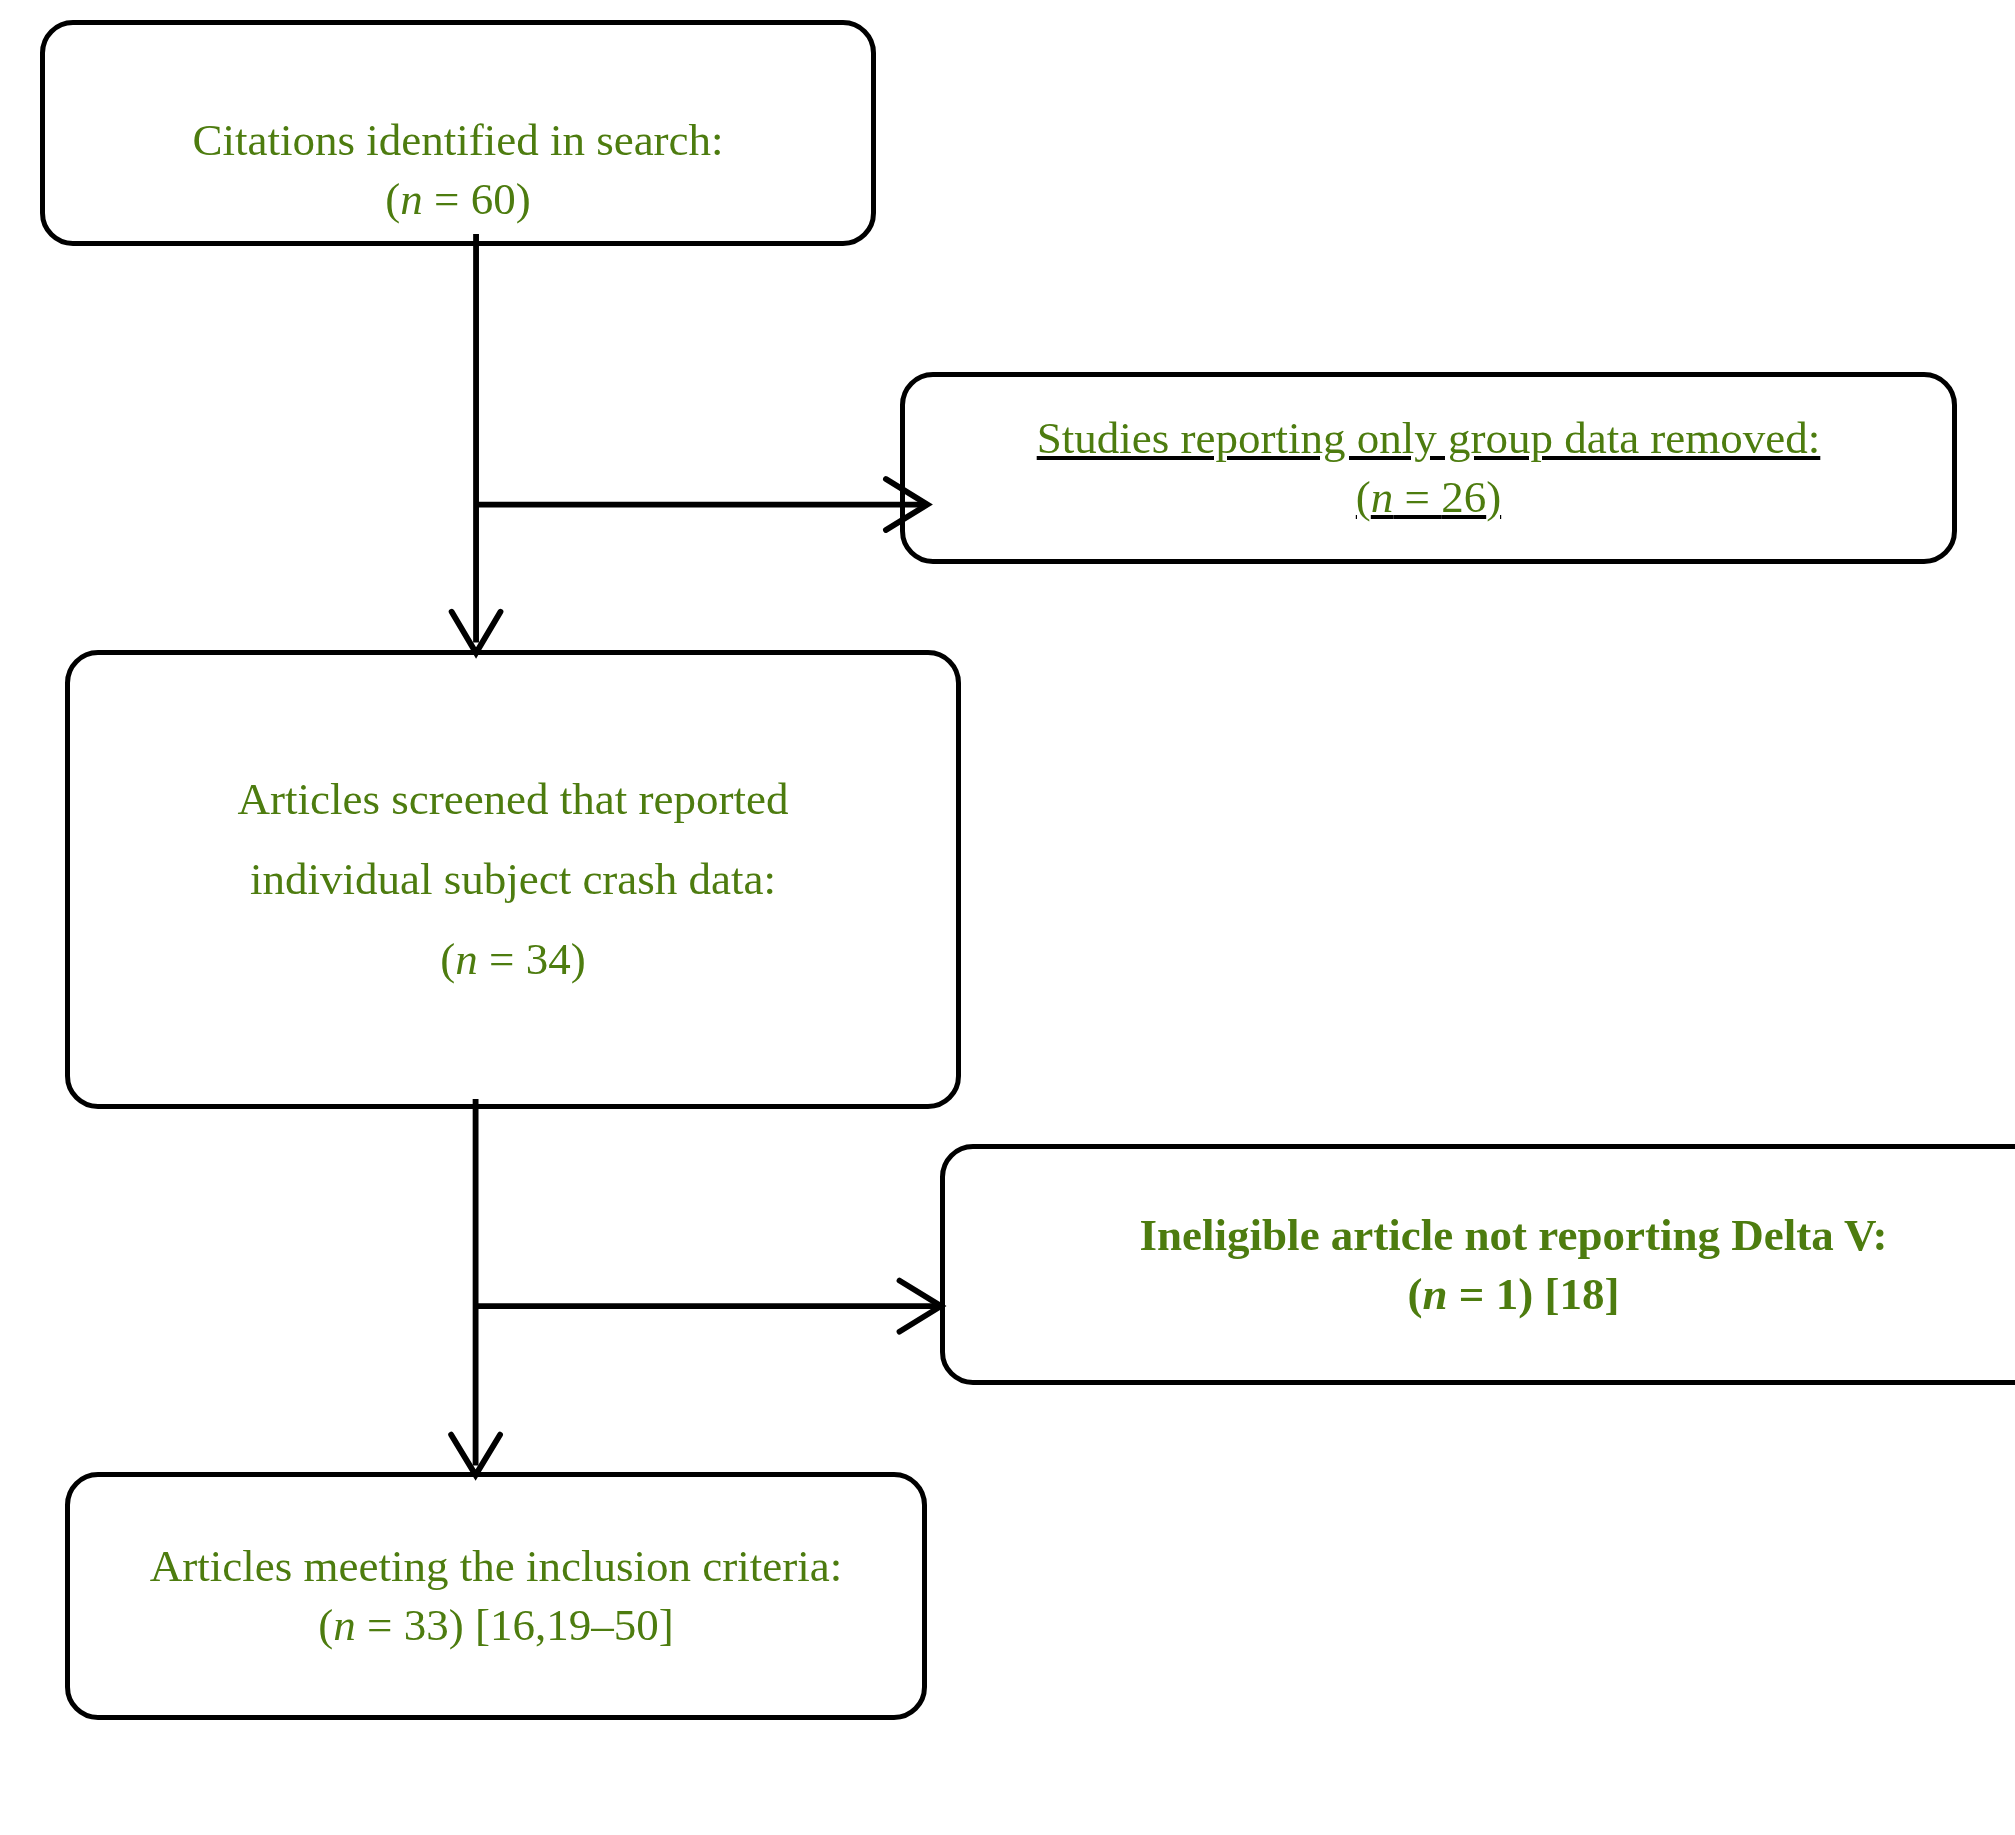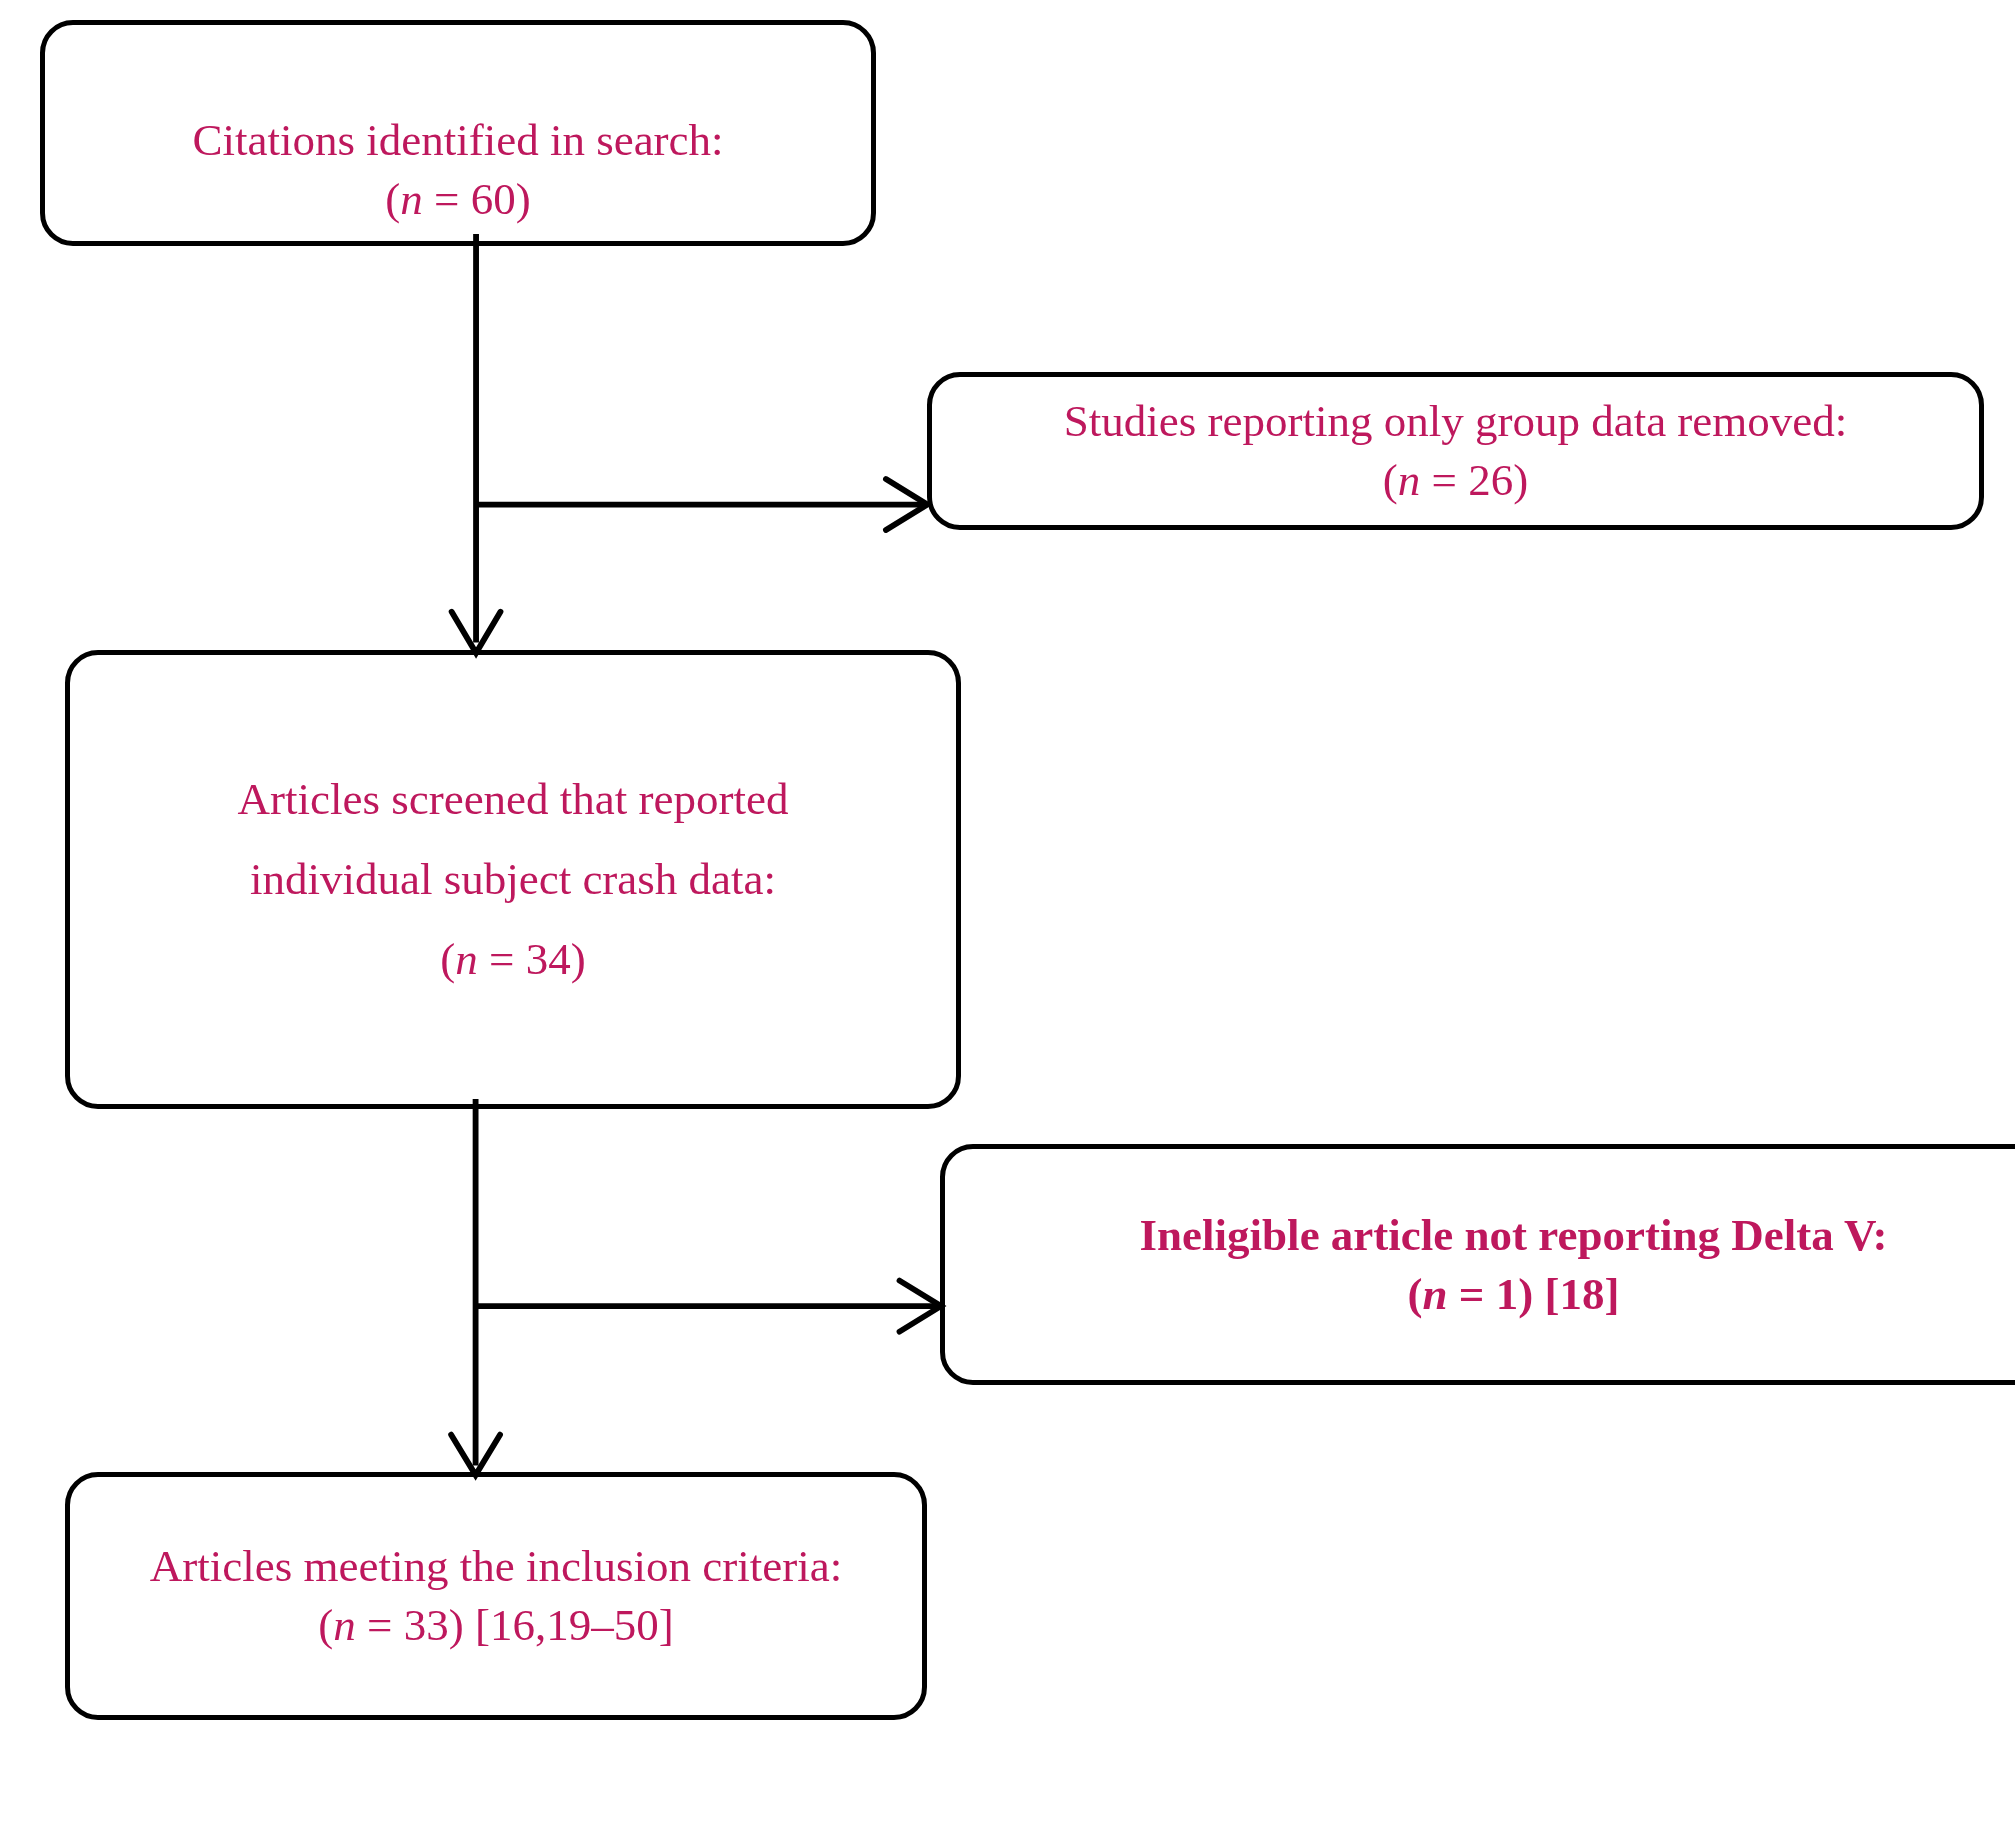"Citations identified in search:" .node .line { color: #be185d -> #4d7c0f }
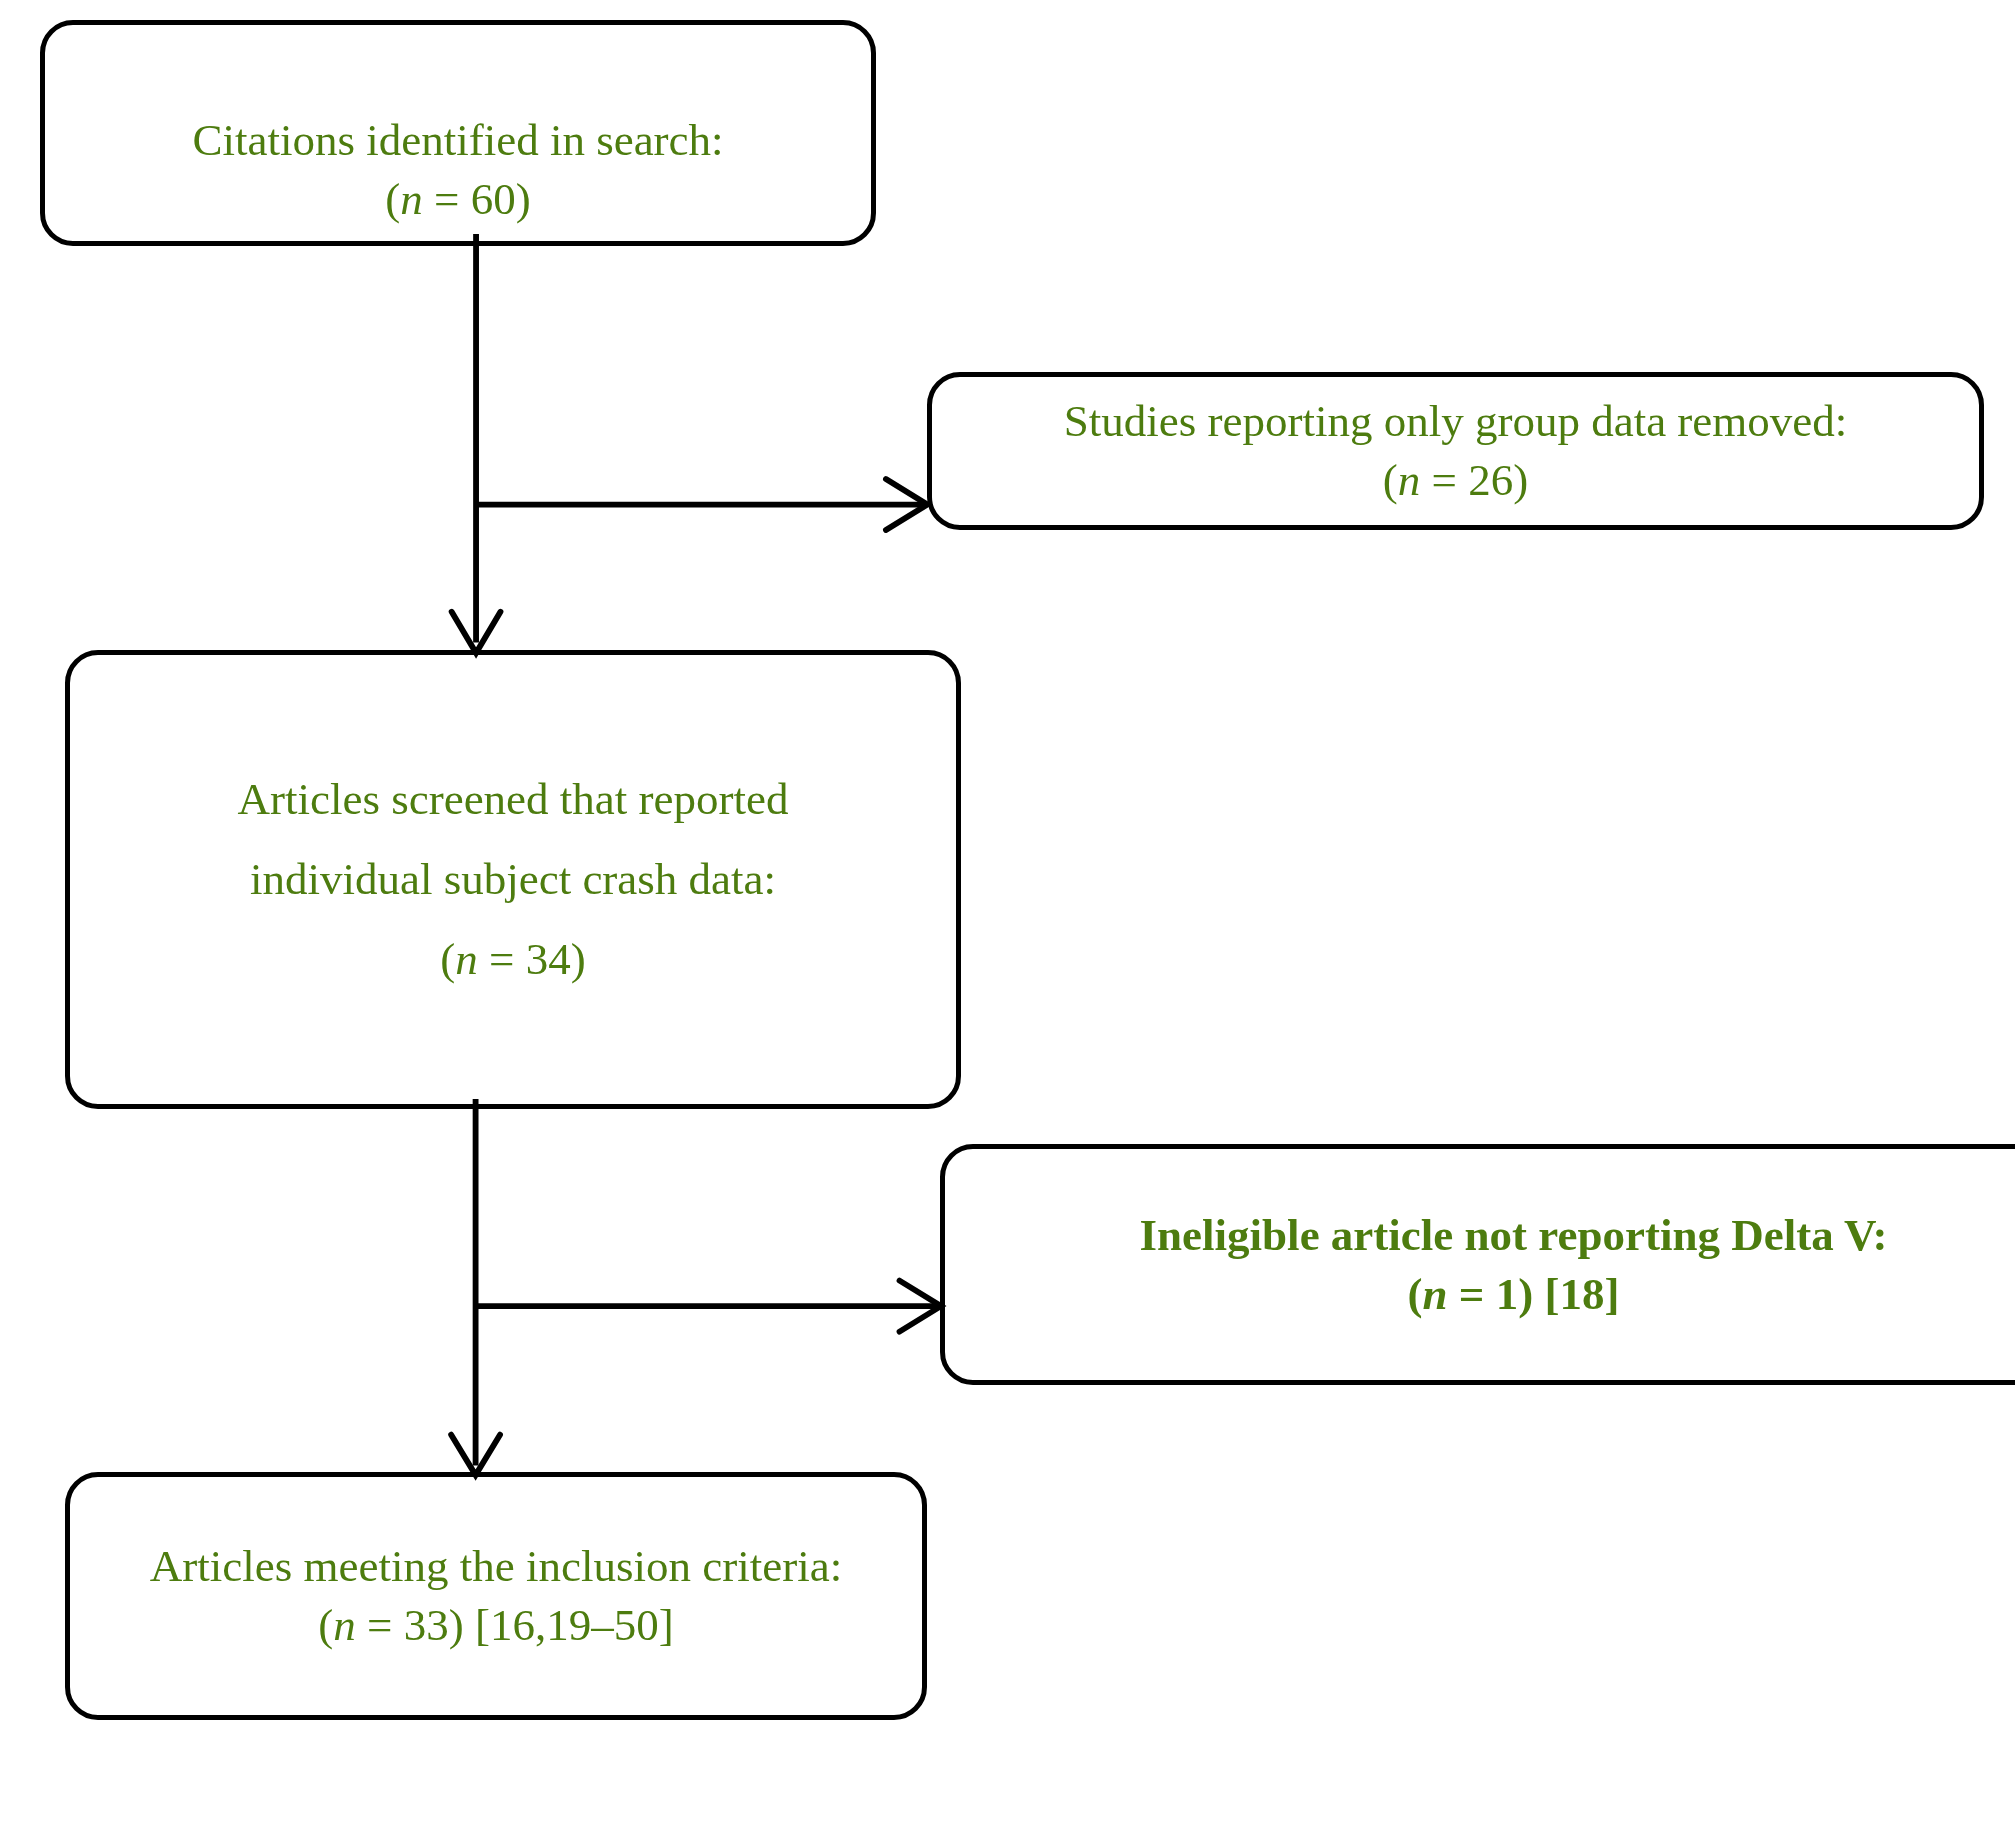"Studies reporting only group data" #node-group-removed { height: 158px -> 192px; left: 927px -> 900px; text-decoration: none -> underline }
